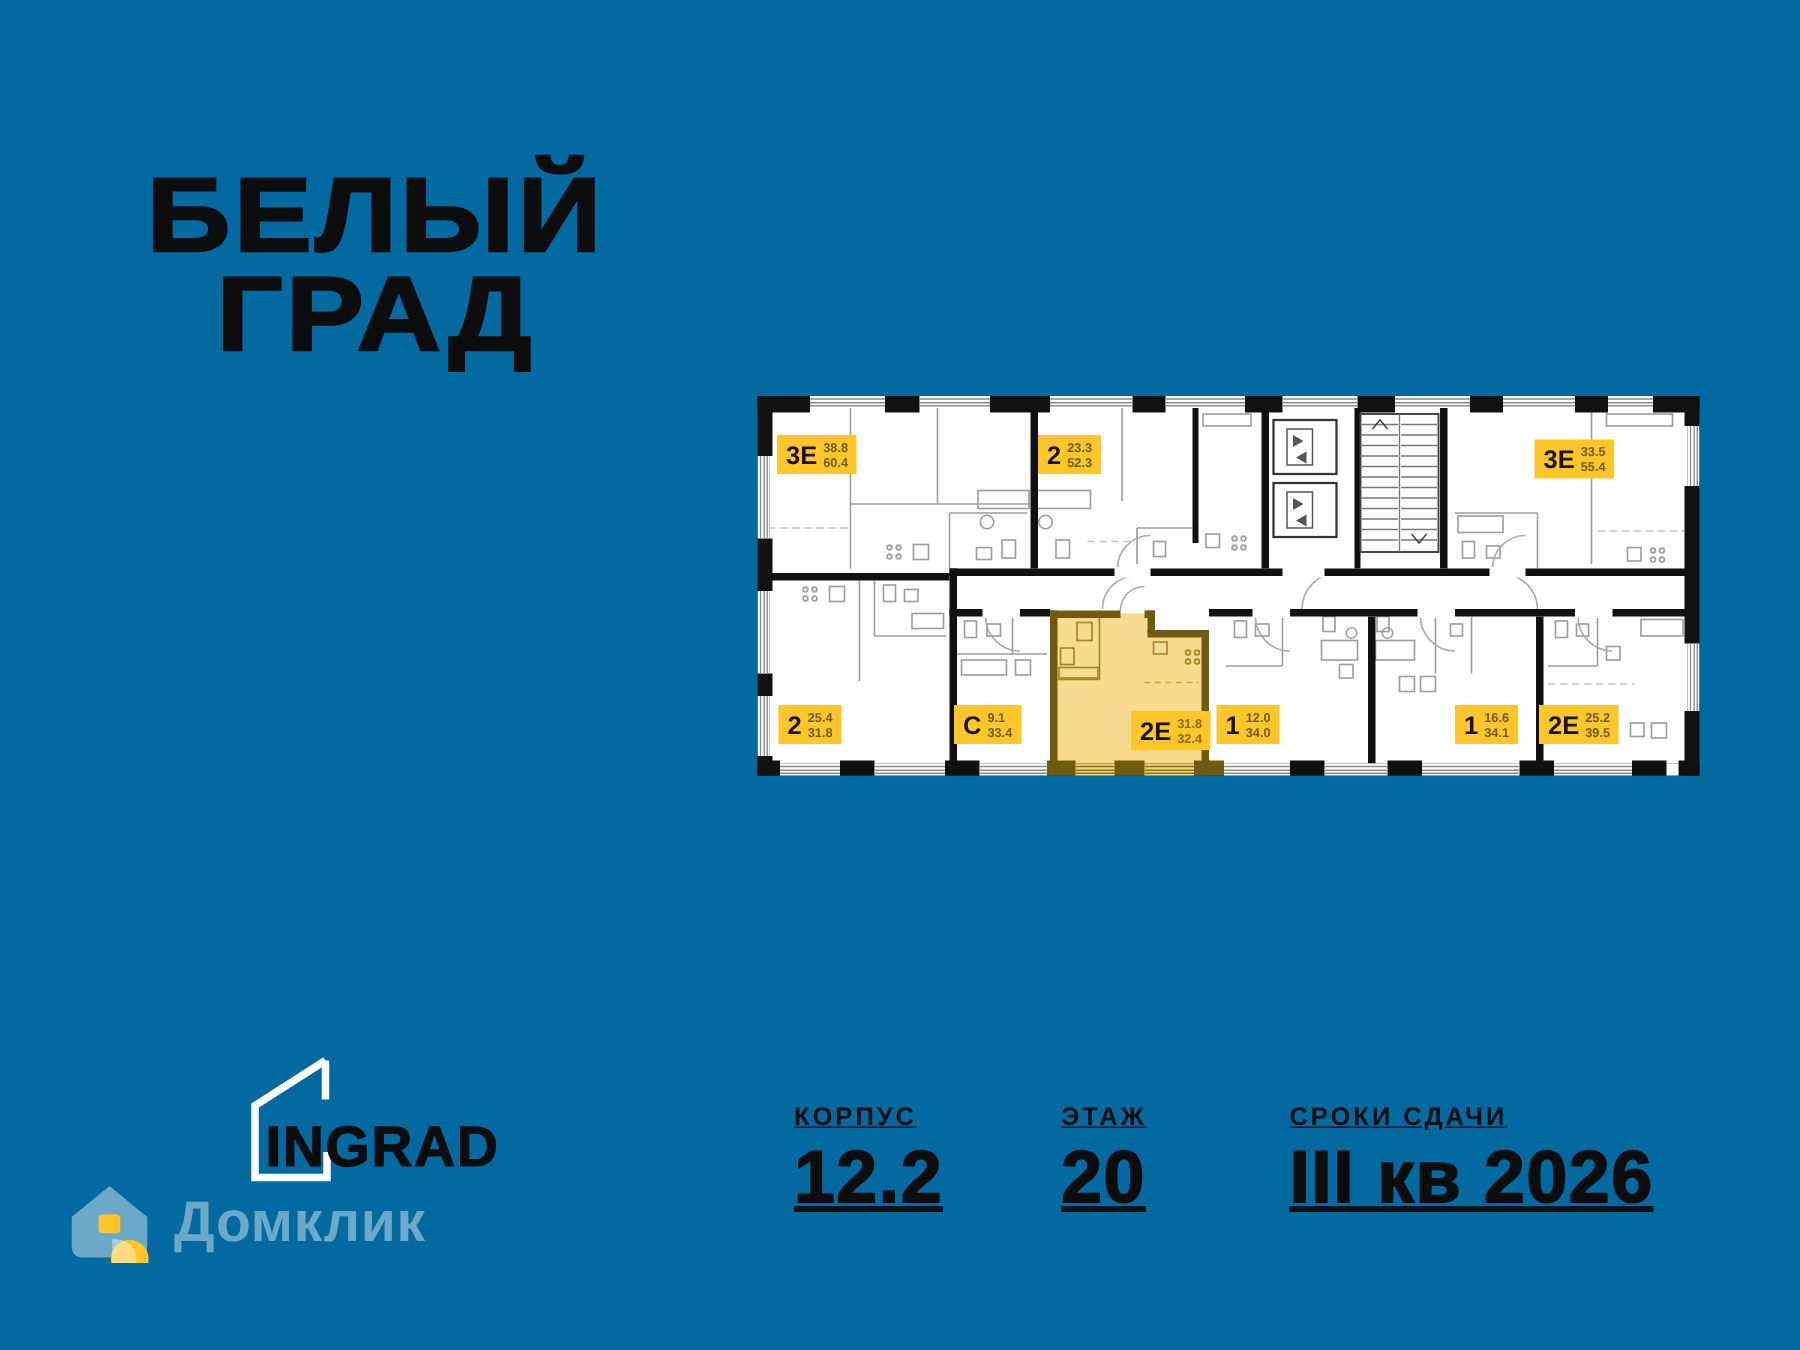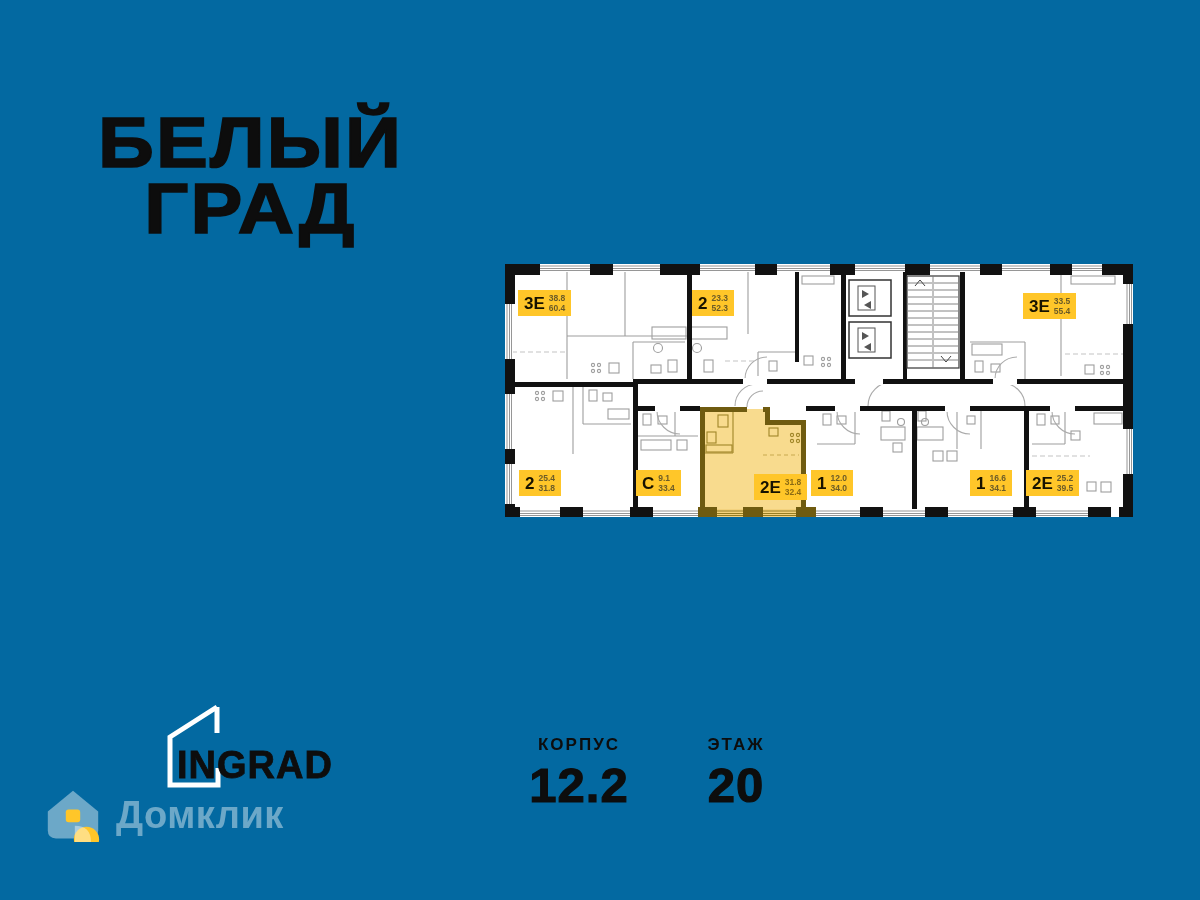"КОРПУС" .stat { text-align: center -> left; text-decoration: none -> underline }
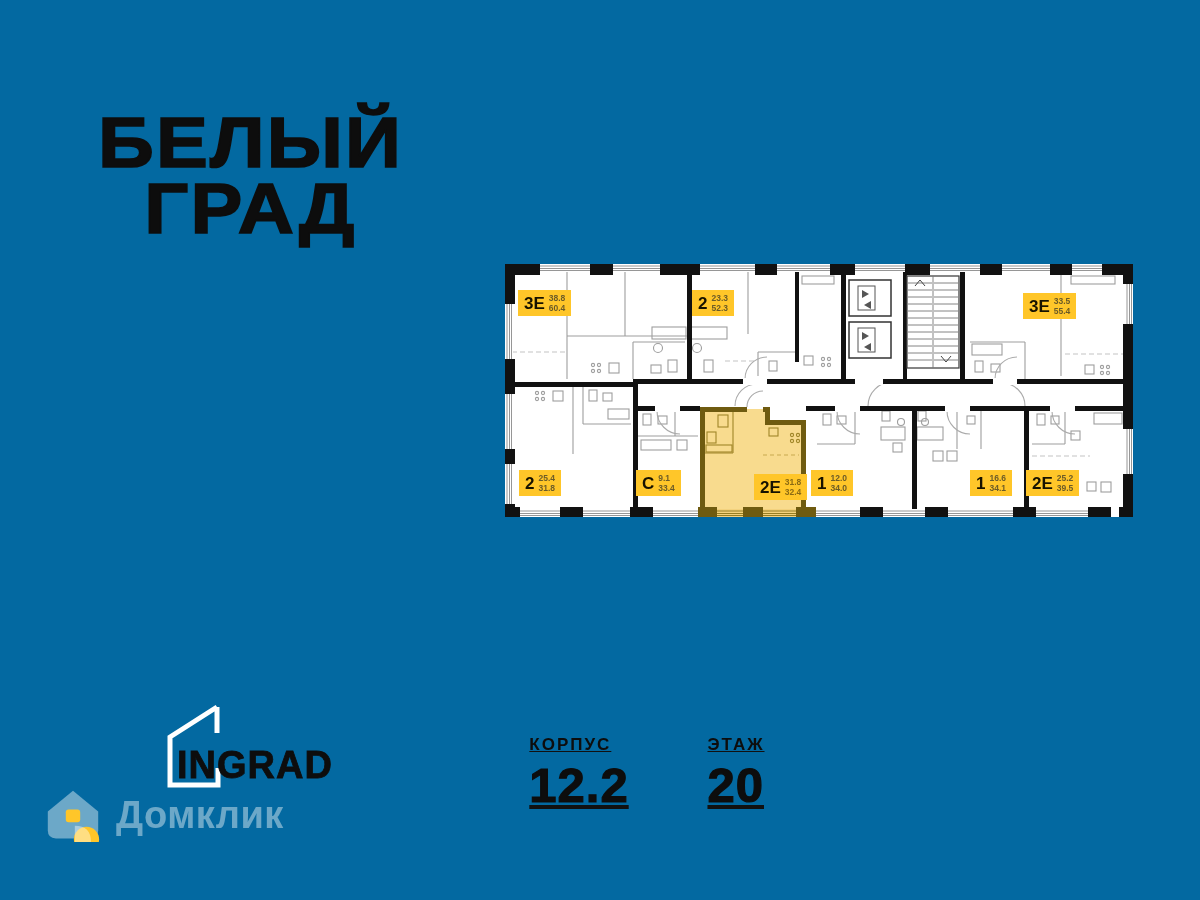"СРОКИ СДАЧИ" div.stat { html: none -> <div> <div>СРОКИ СДАЧИ</div> <div>III кв 2026</div> </div> }
